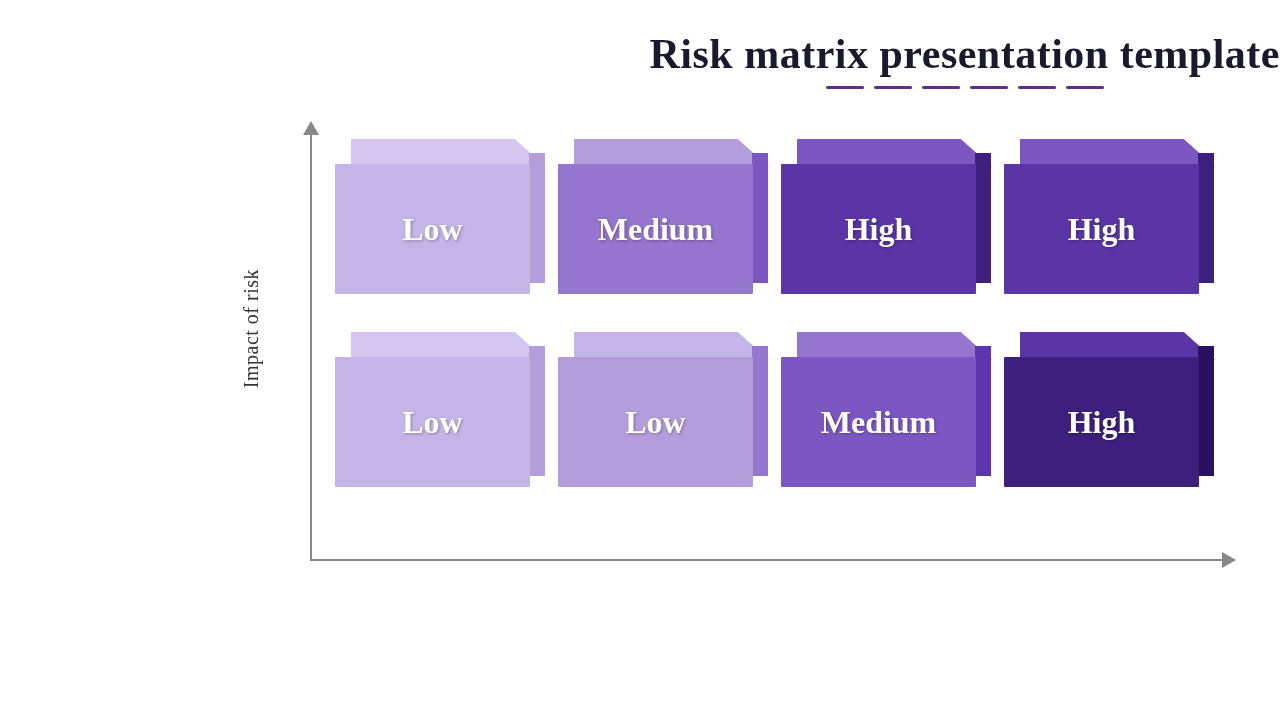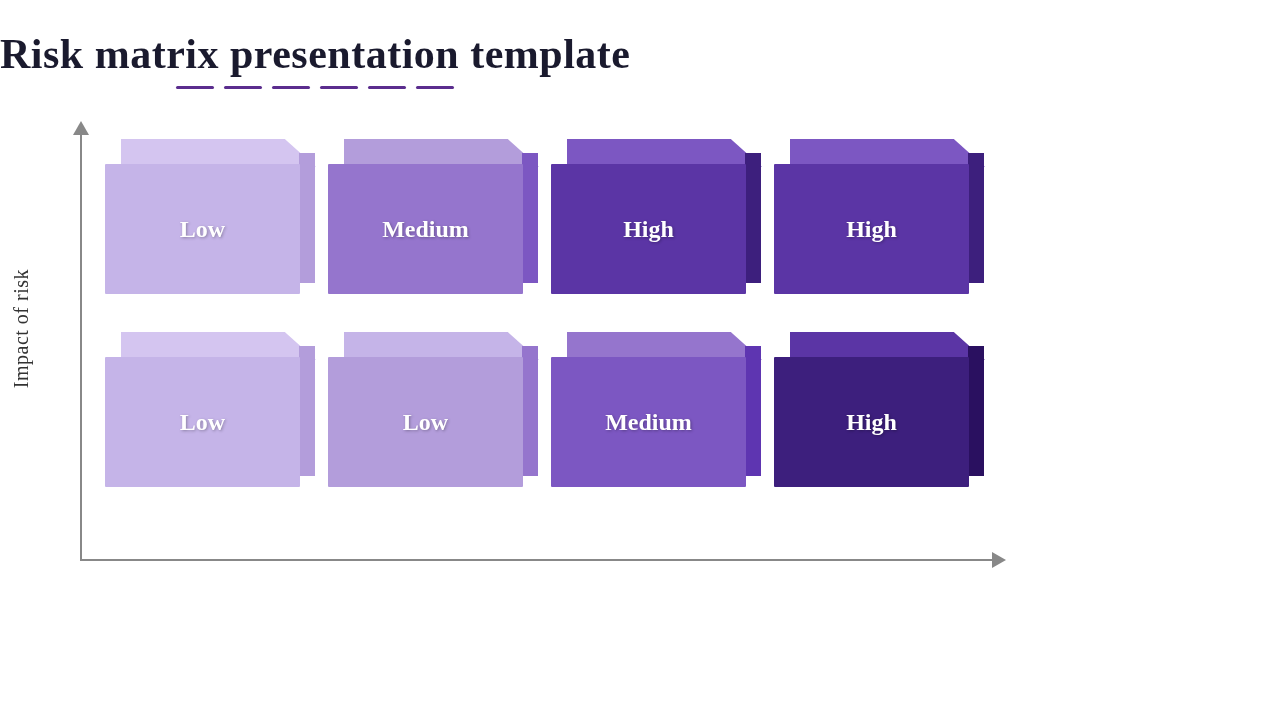"Risk matrix presentation template" .page { align-items: flex-start -> flex-end }
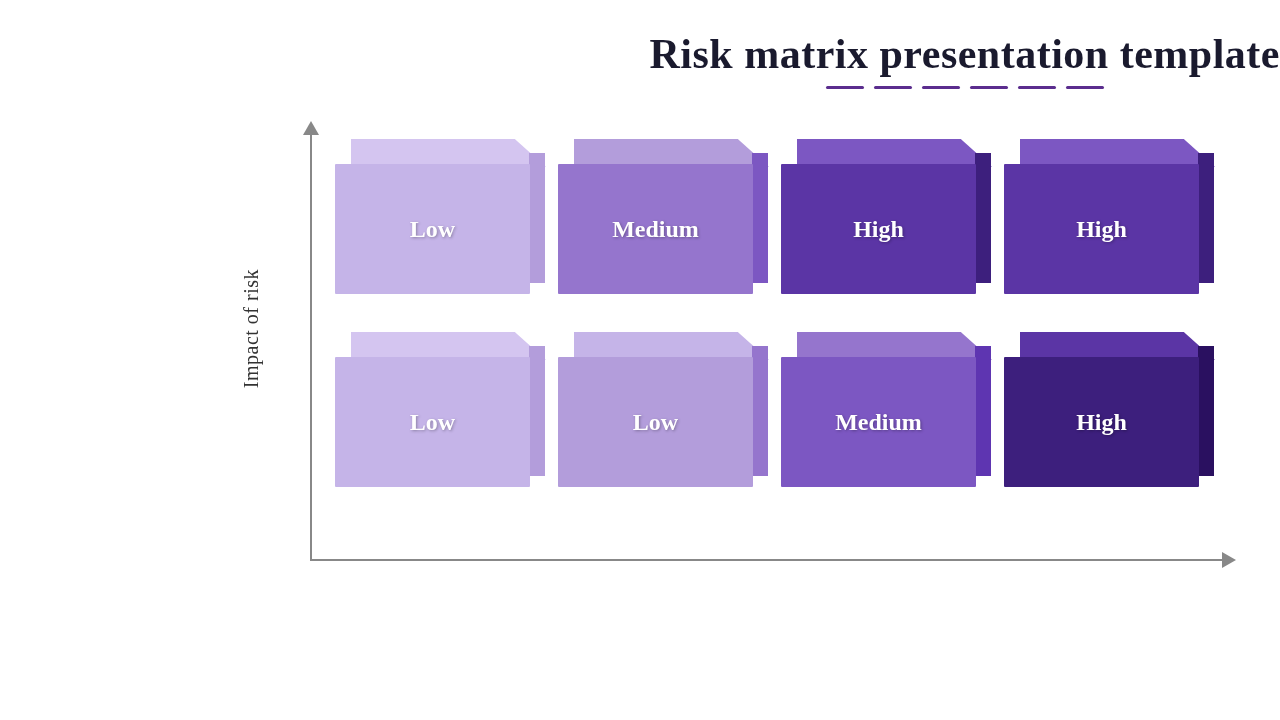"Low" .box-label { font-size: 24px -> 32px }
